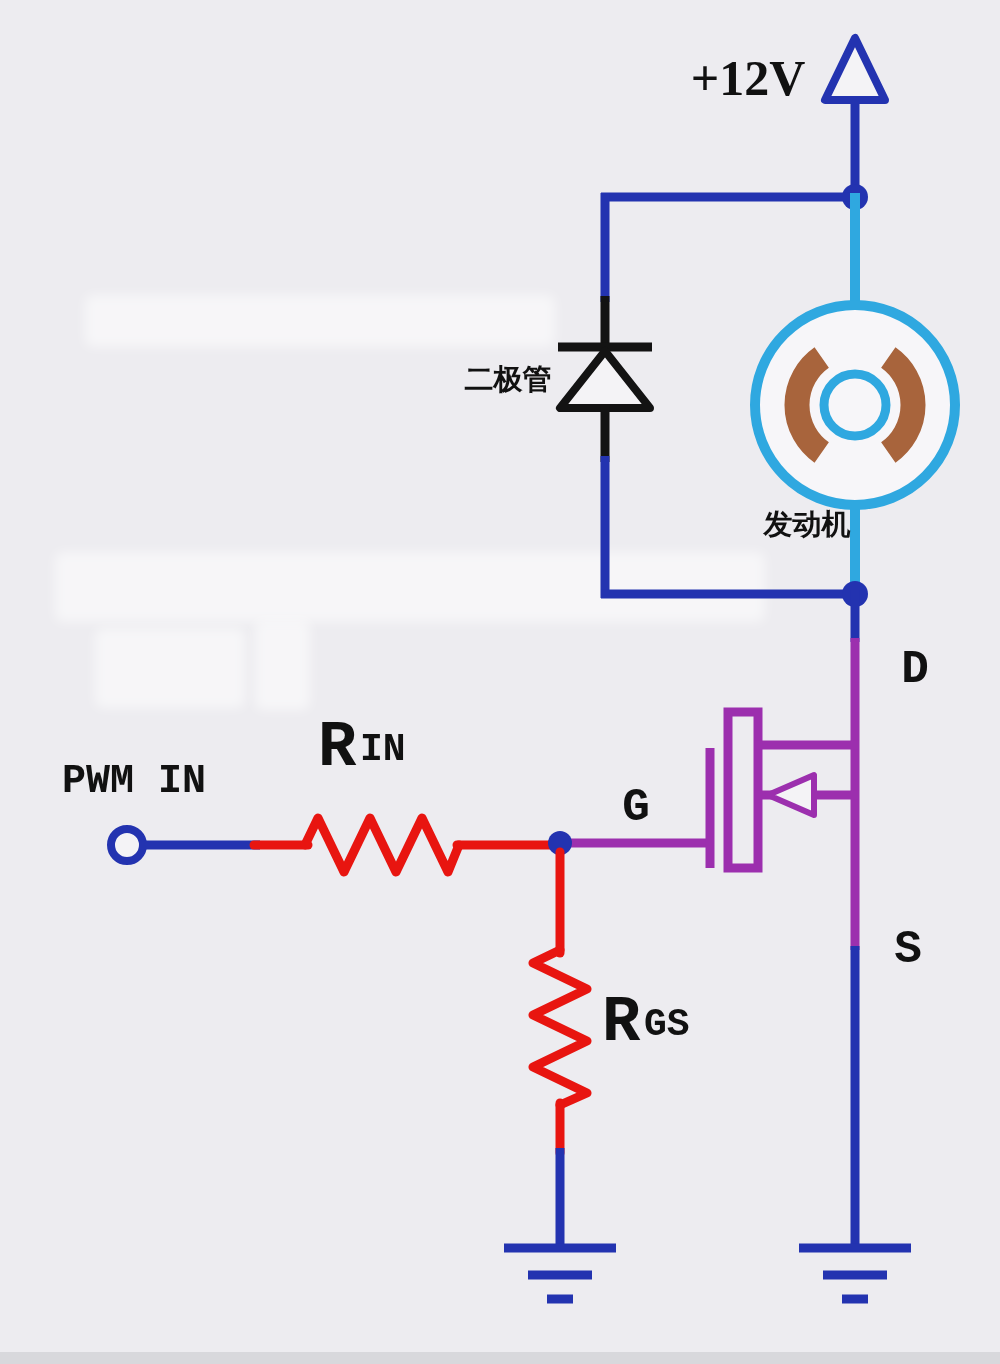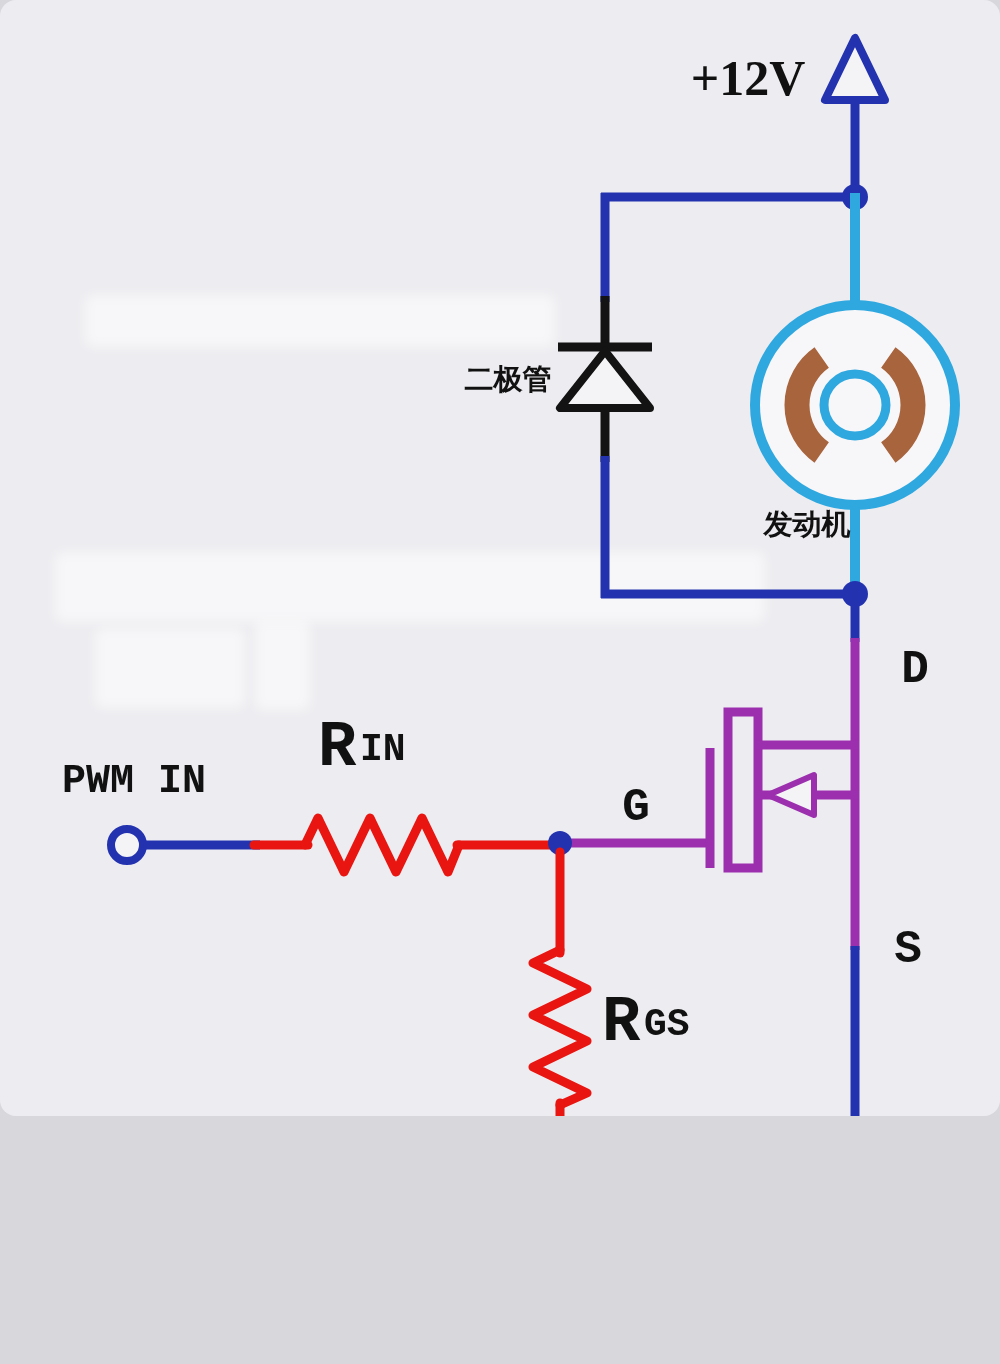"+12V" .canvas { border-radius: 16px -> none; height: 1116px -> 1352px }
